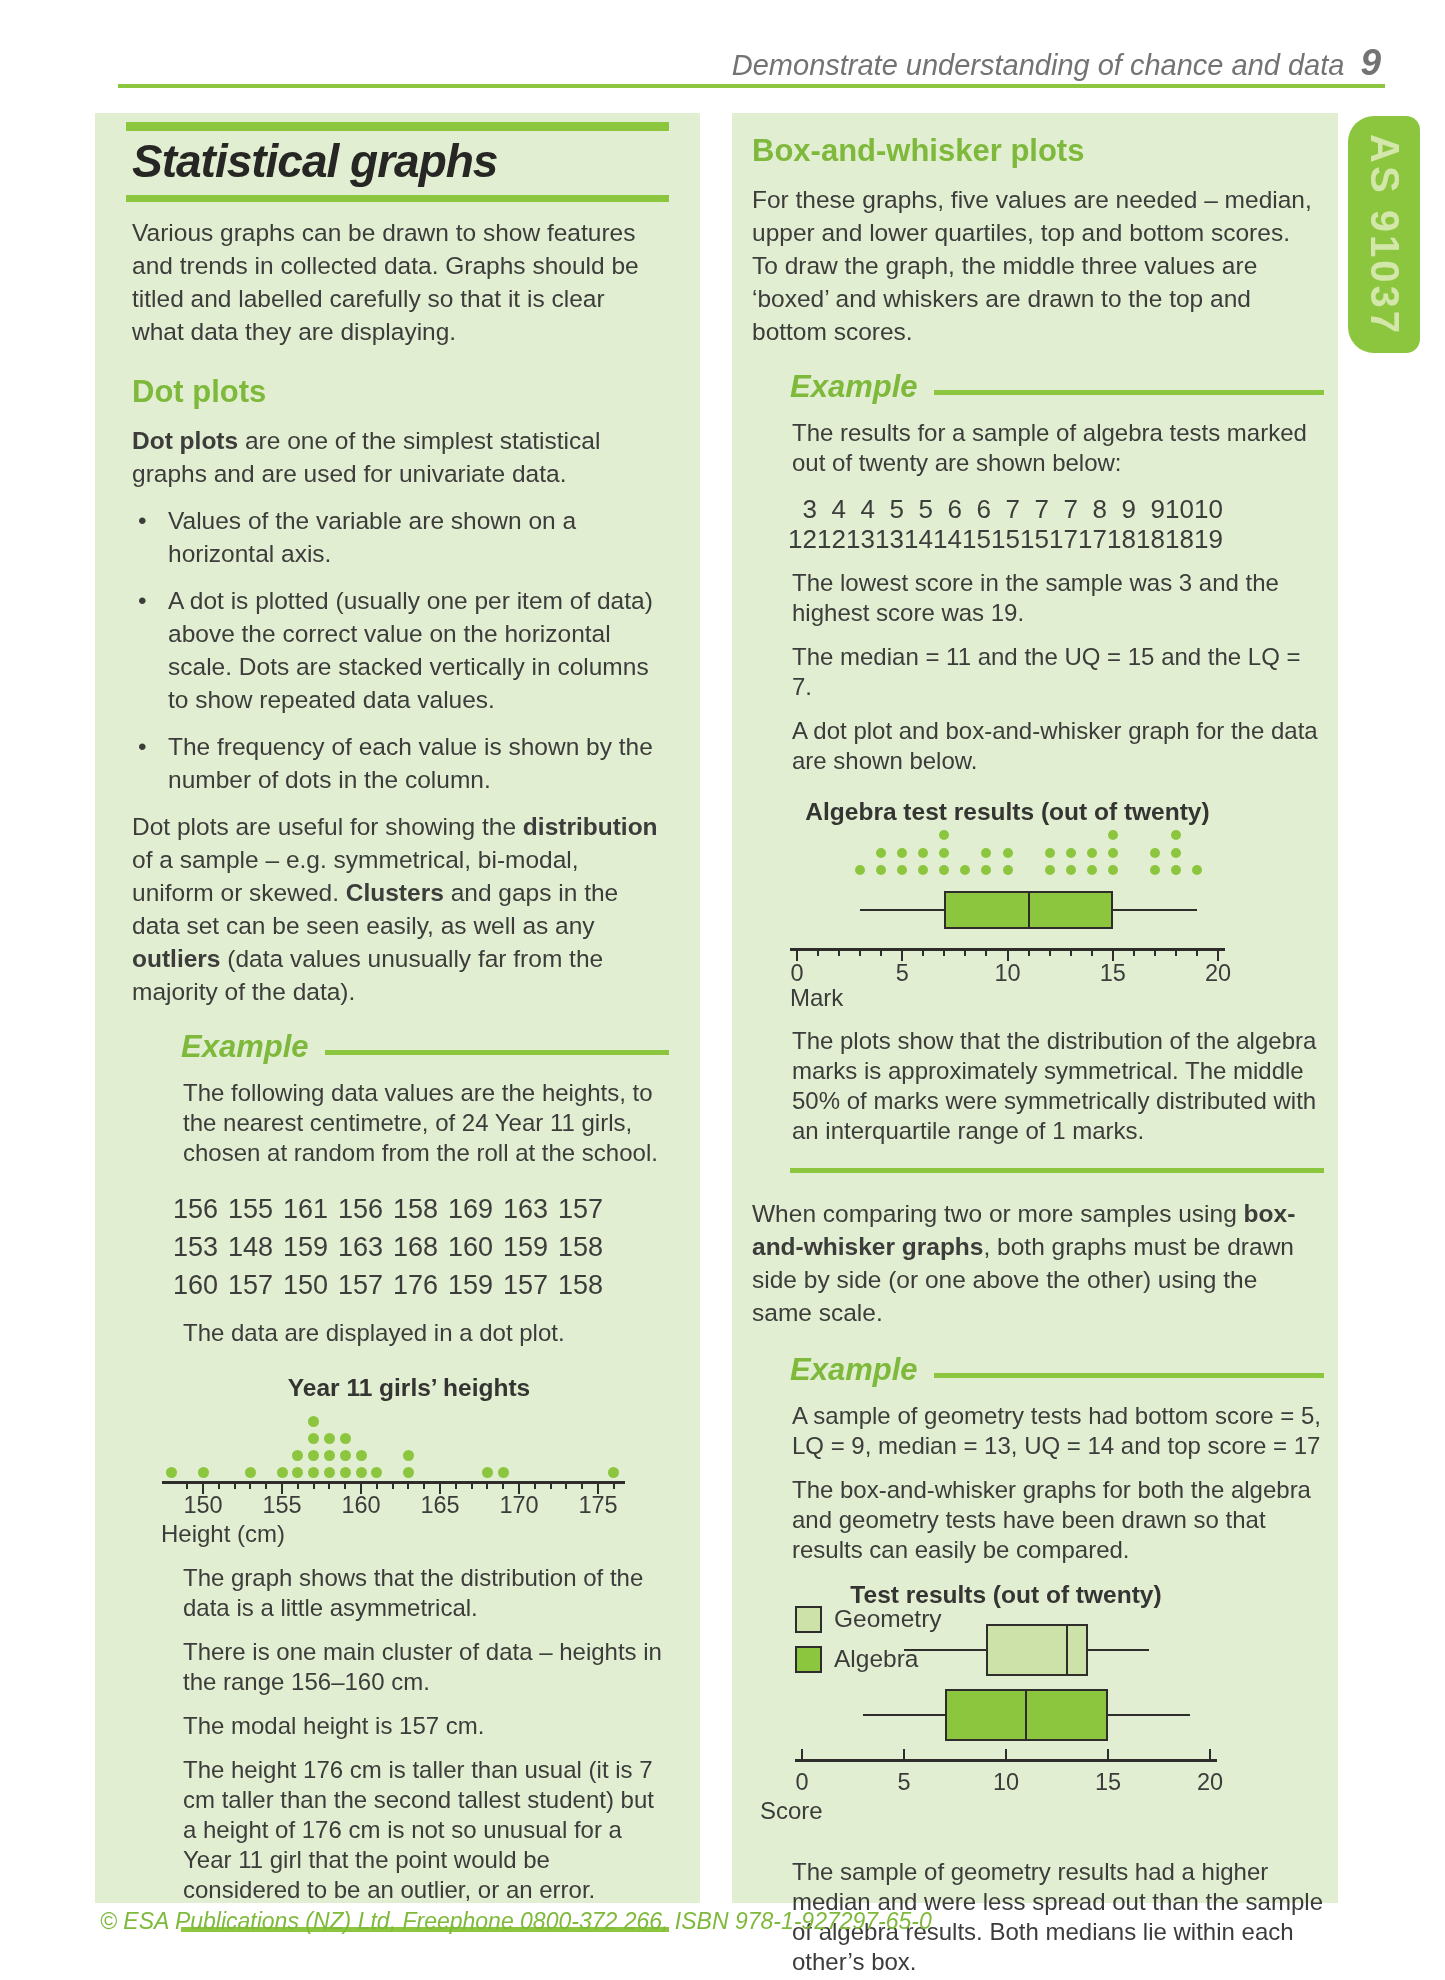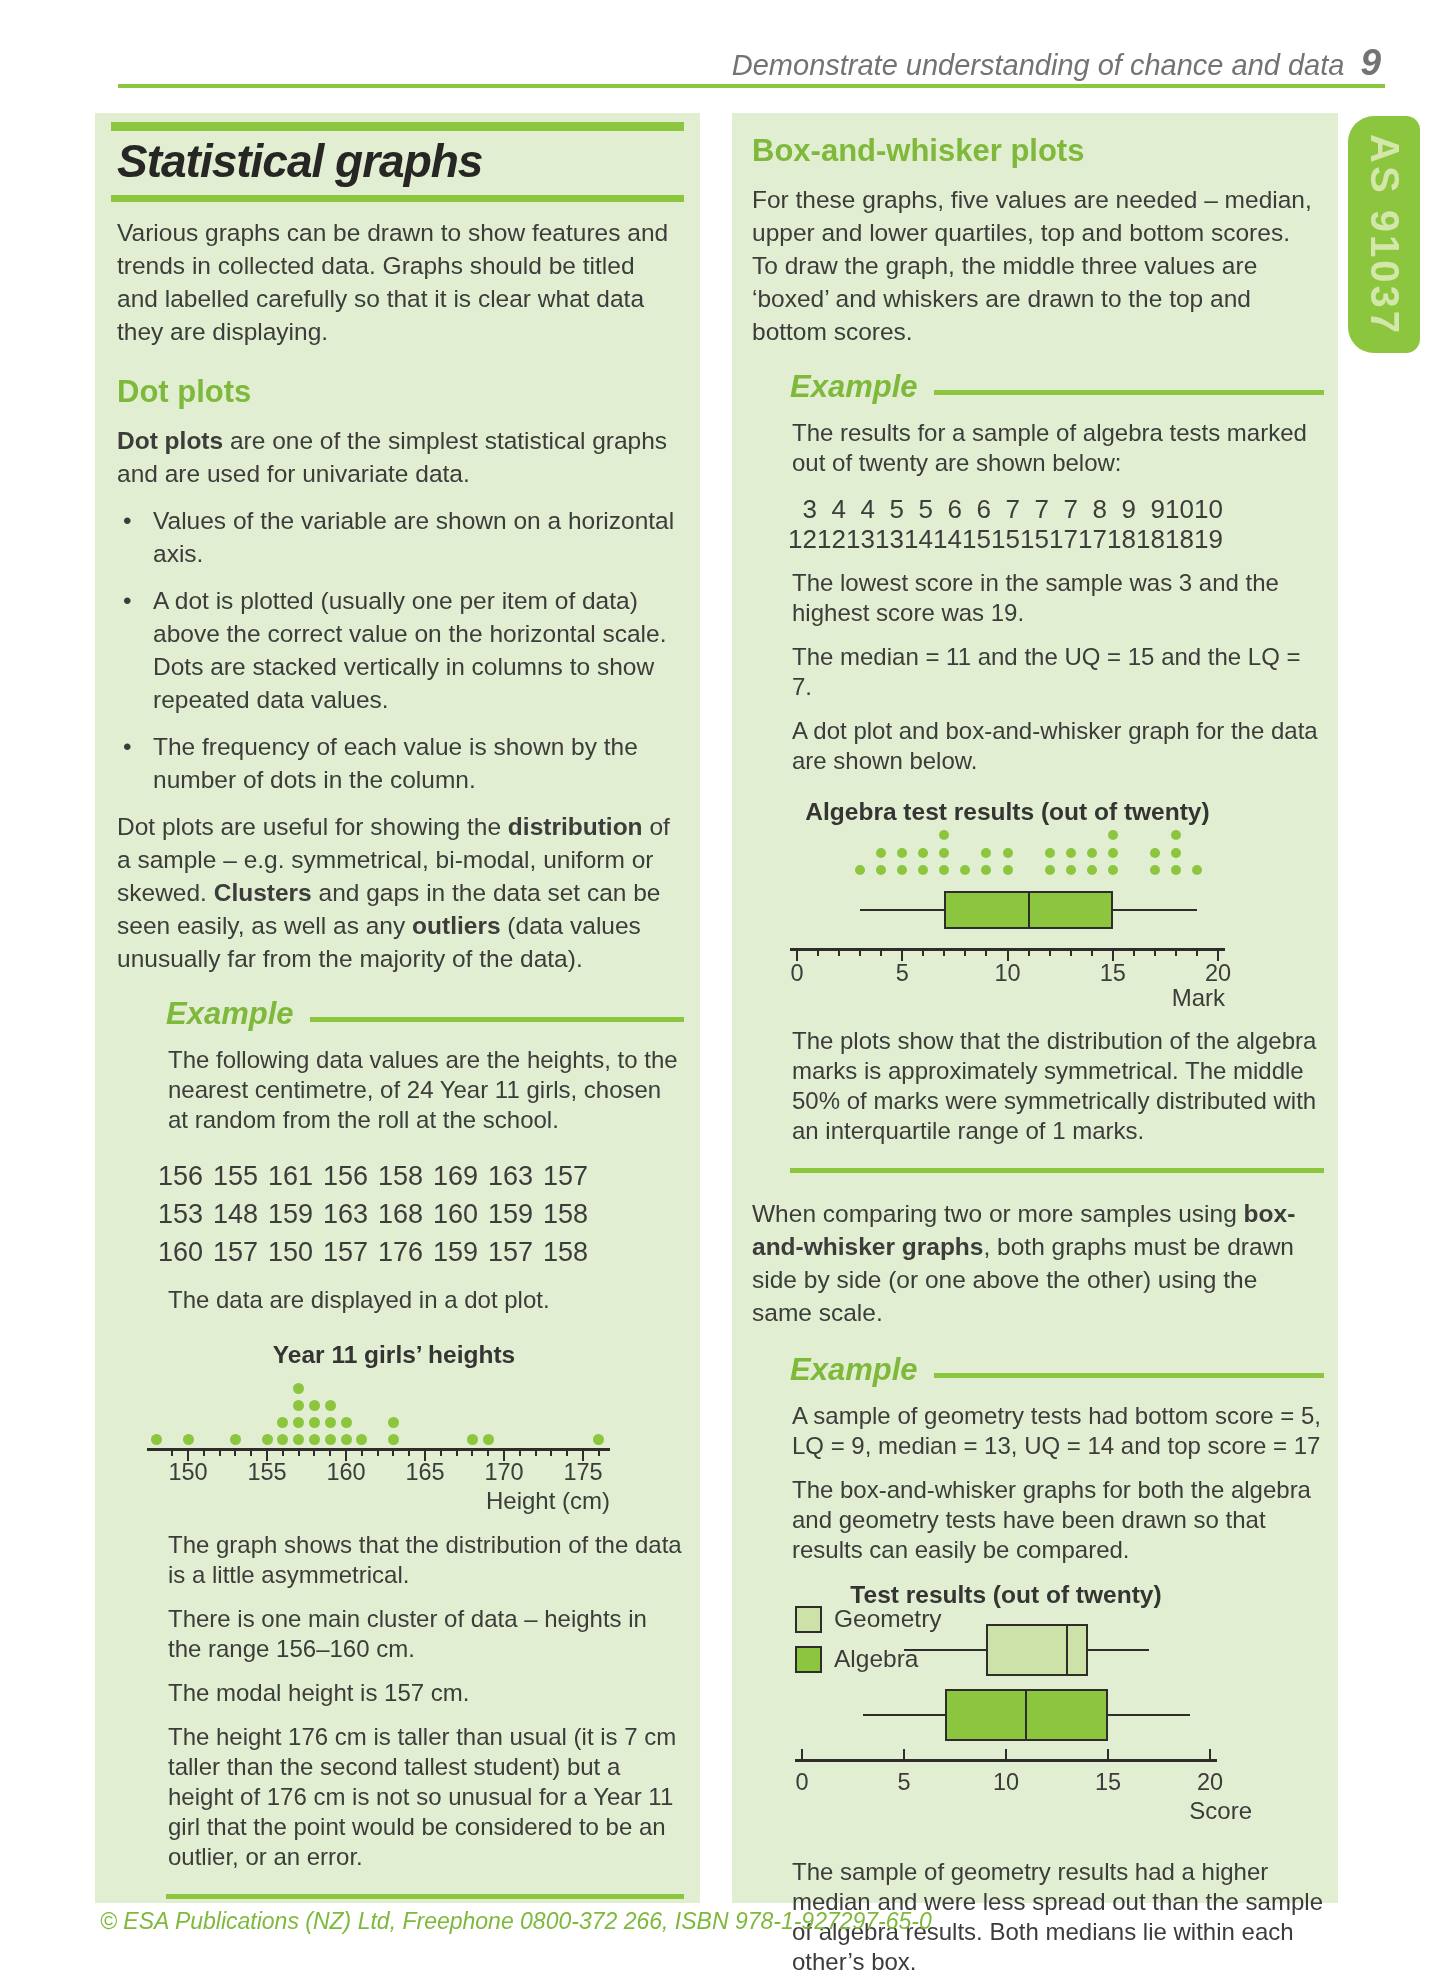"Statistical graphs" .panel-left { padding: 0 16px -> 0 31px }
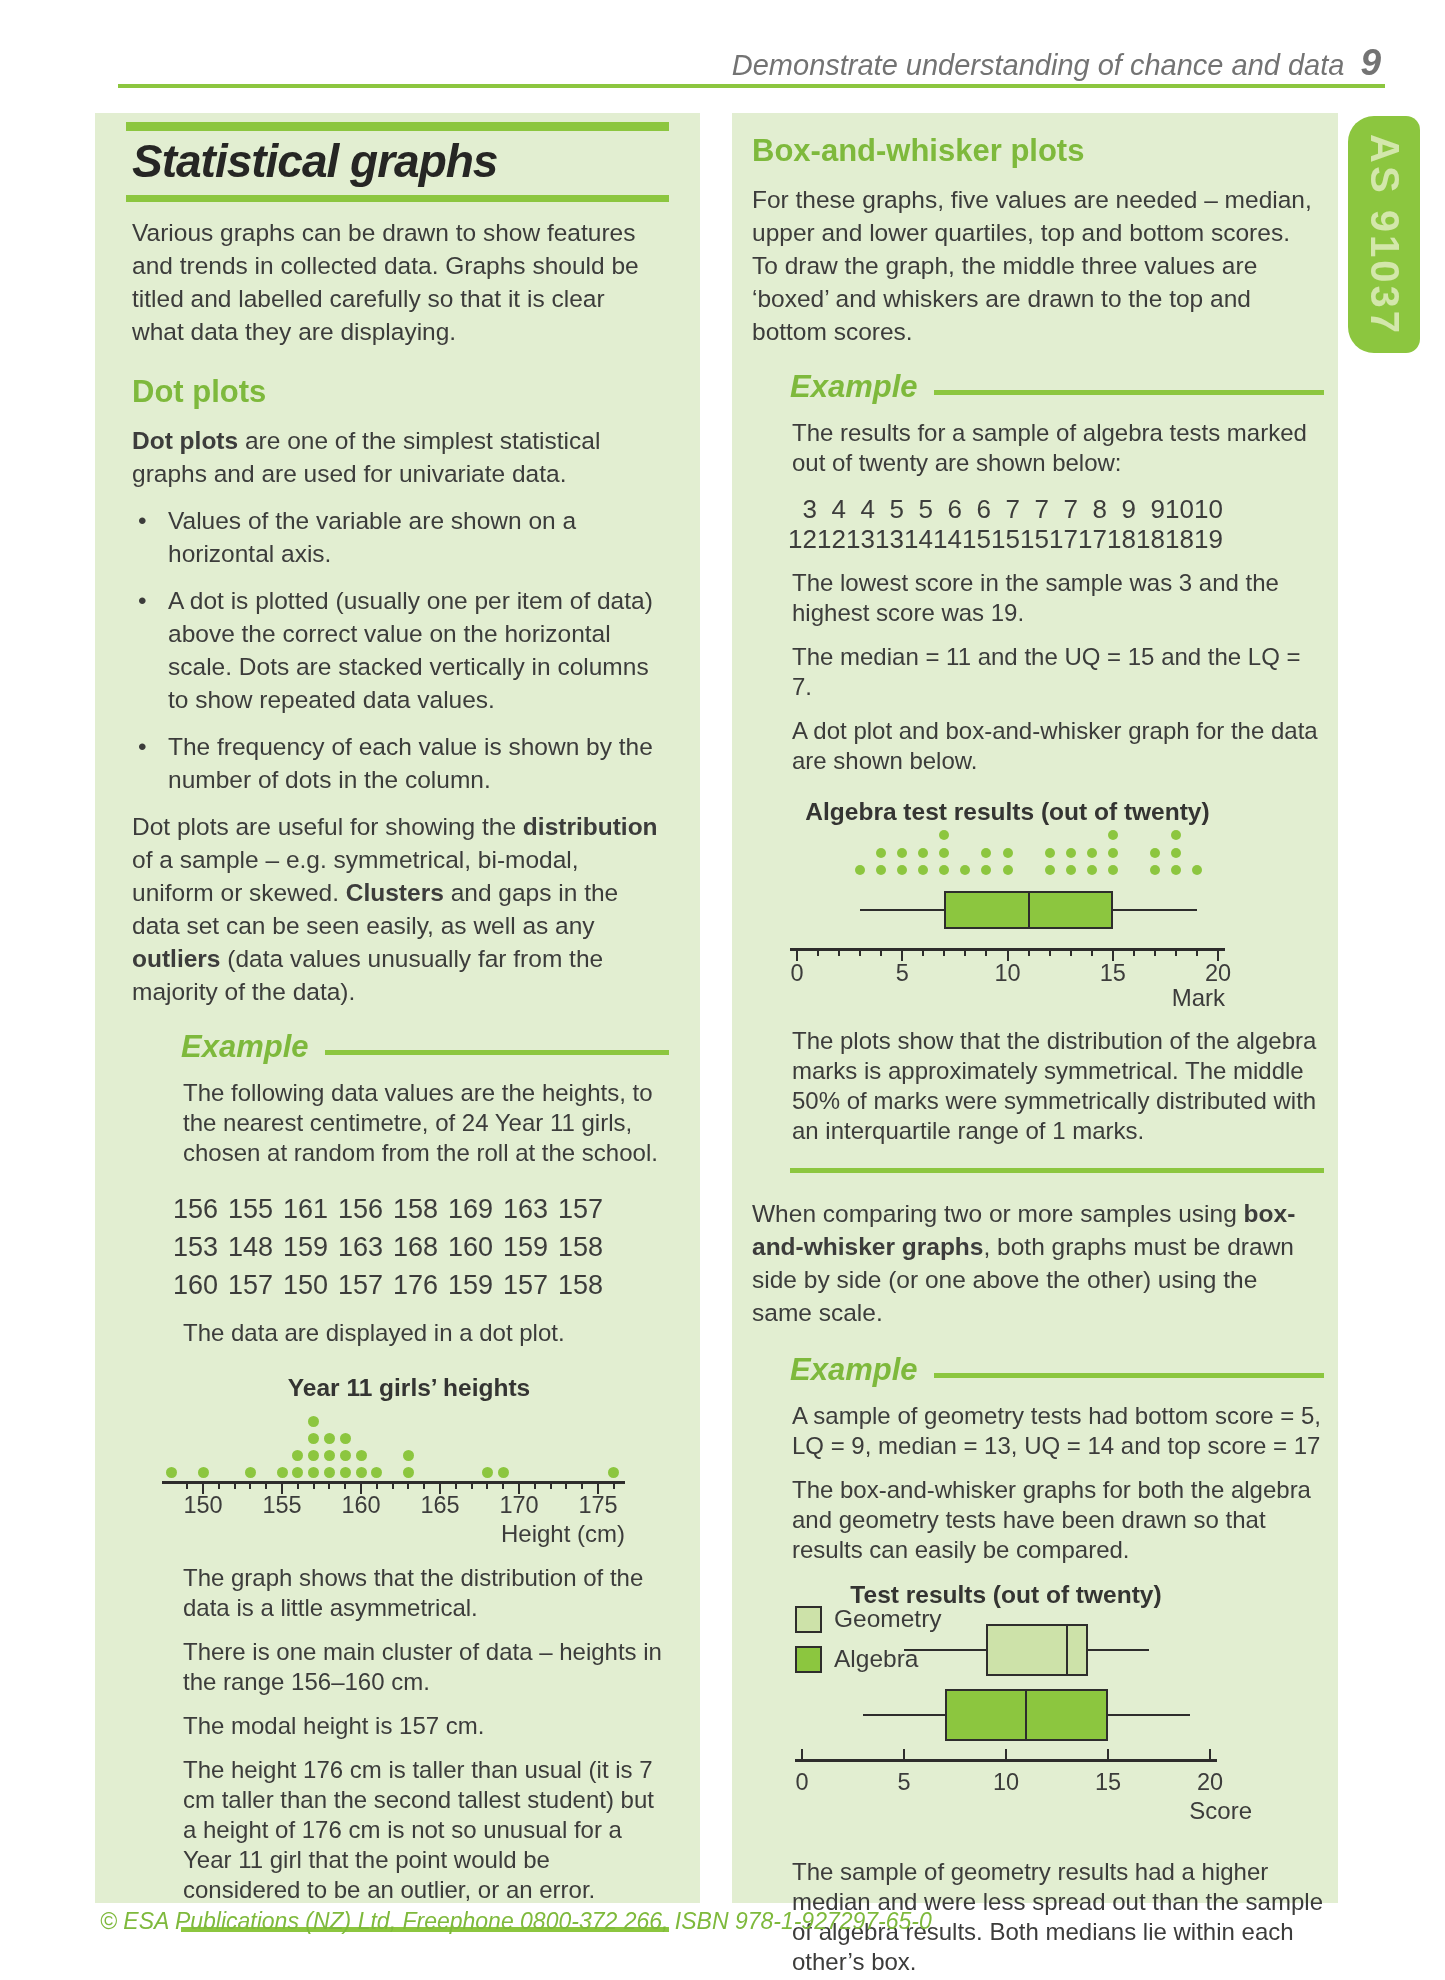"Mark" .chart-xlabel { text-align: right -> left }
